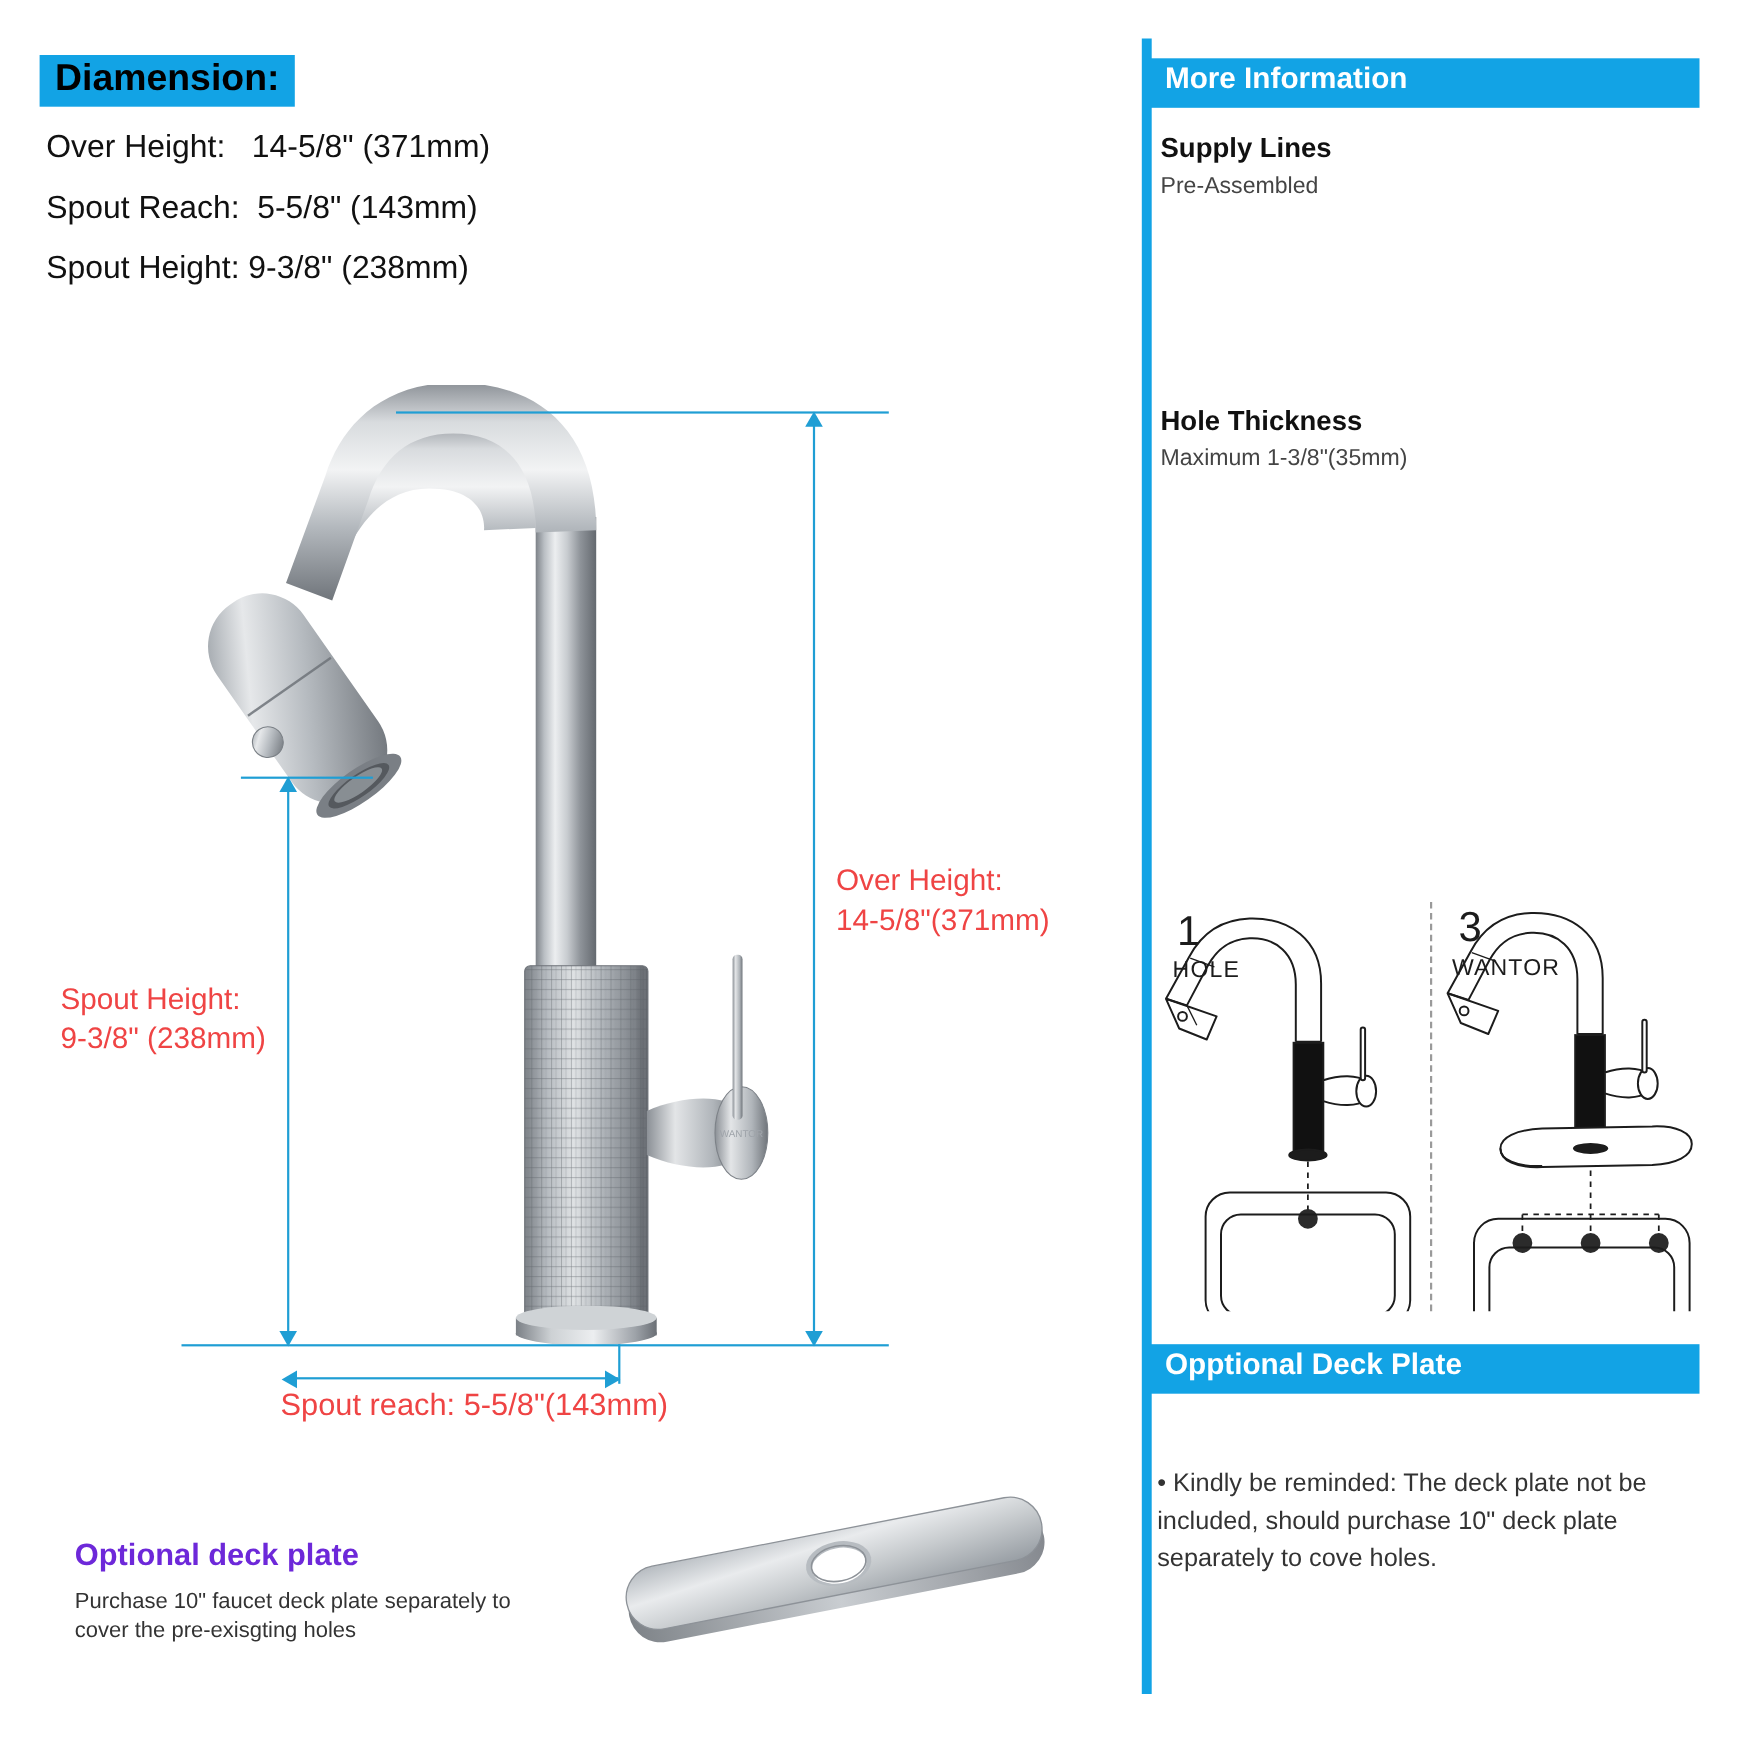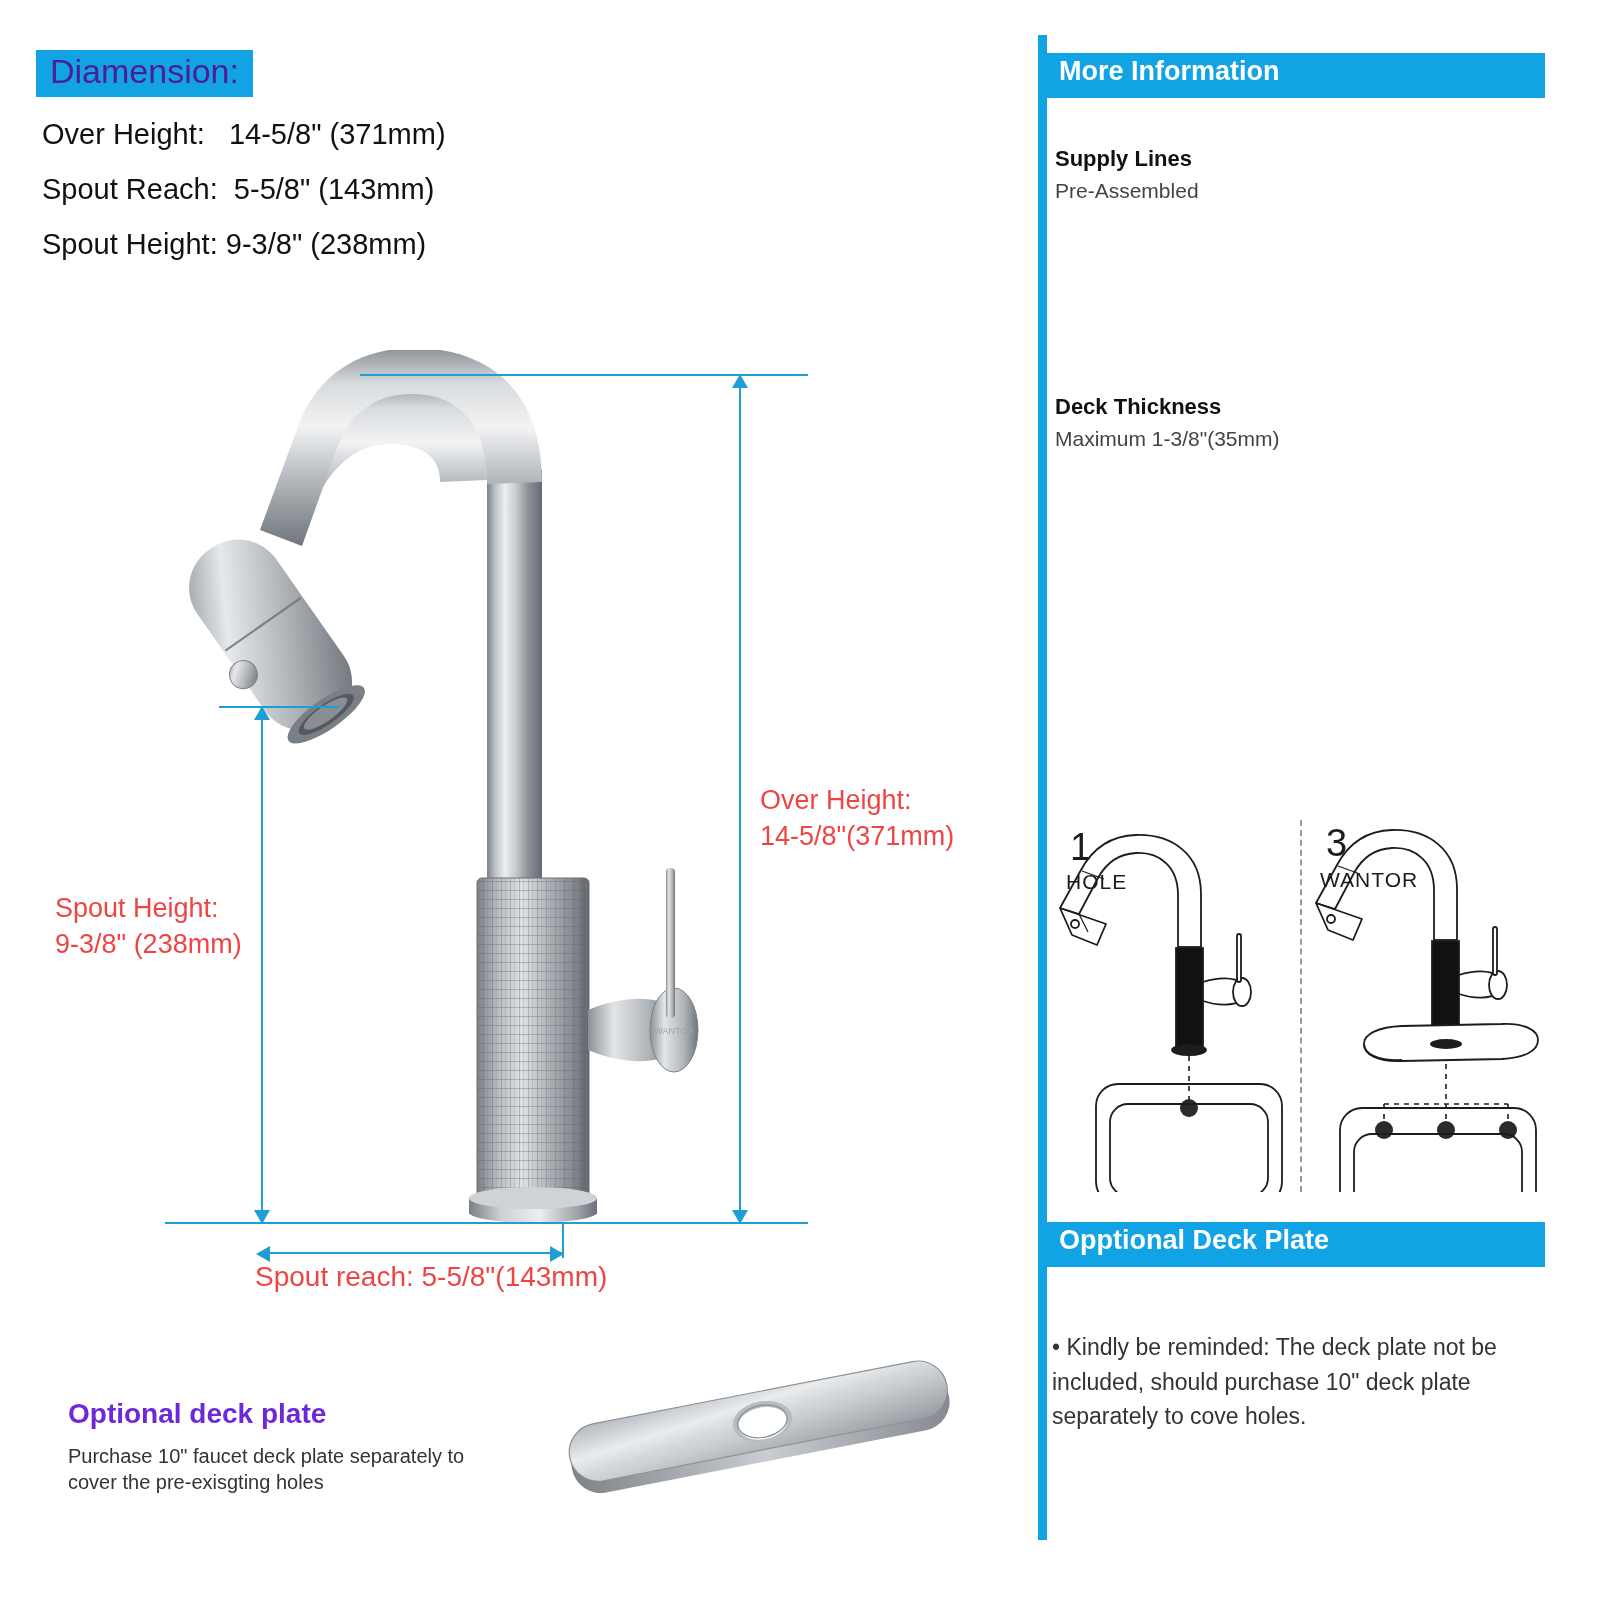"Diamension:" .dim-title { color: #4c1d95 -> #000000; font-weight: normal -> bold }
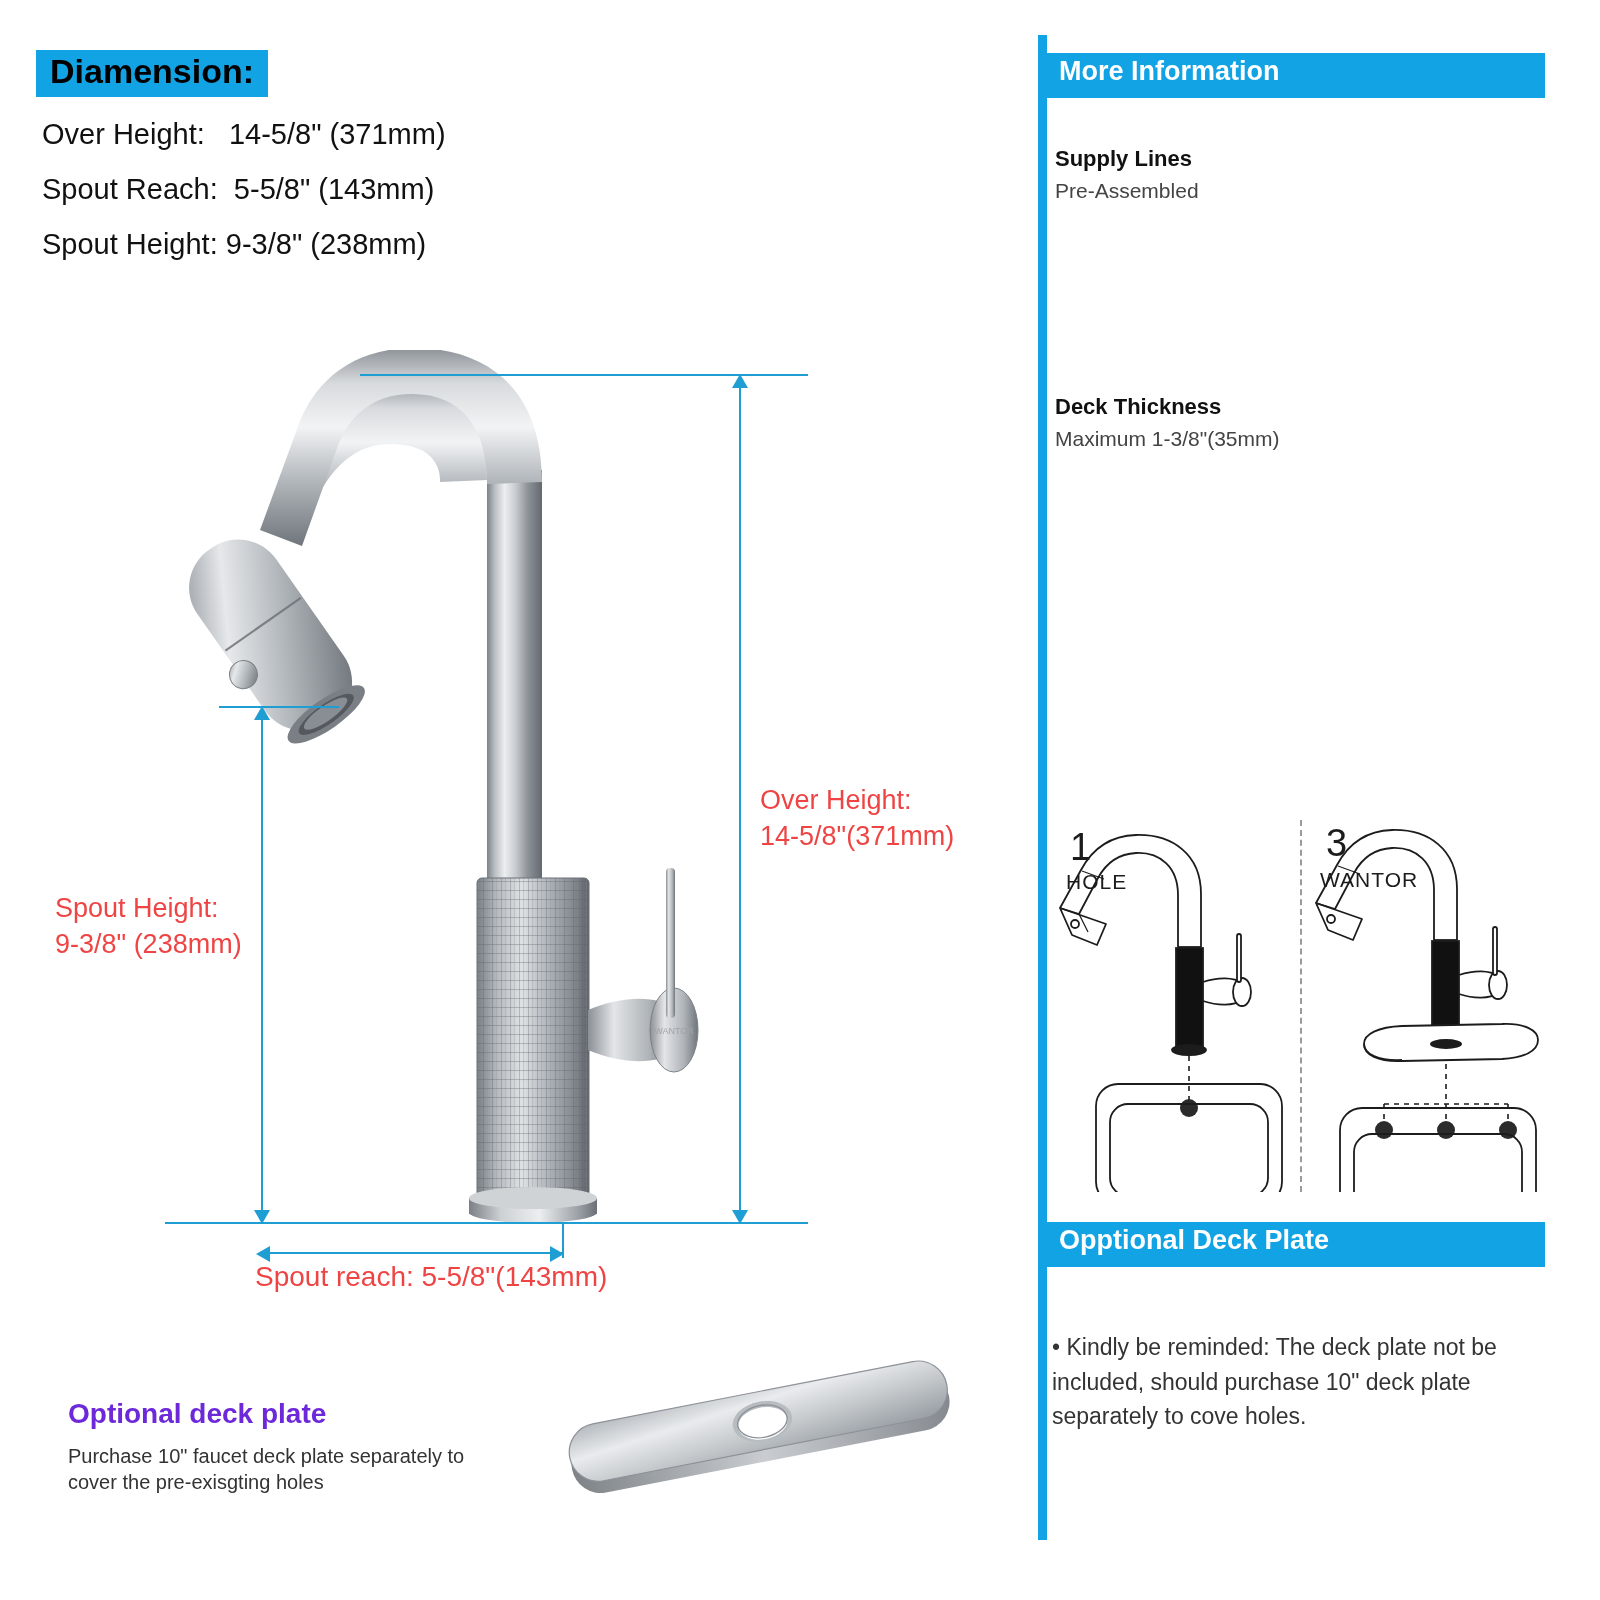"Supply Lines" .spec-name { font-size: 22px -> 25px; margin-top: 26px -> none }
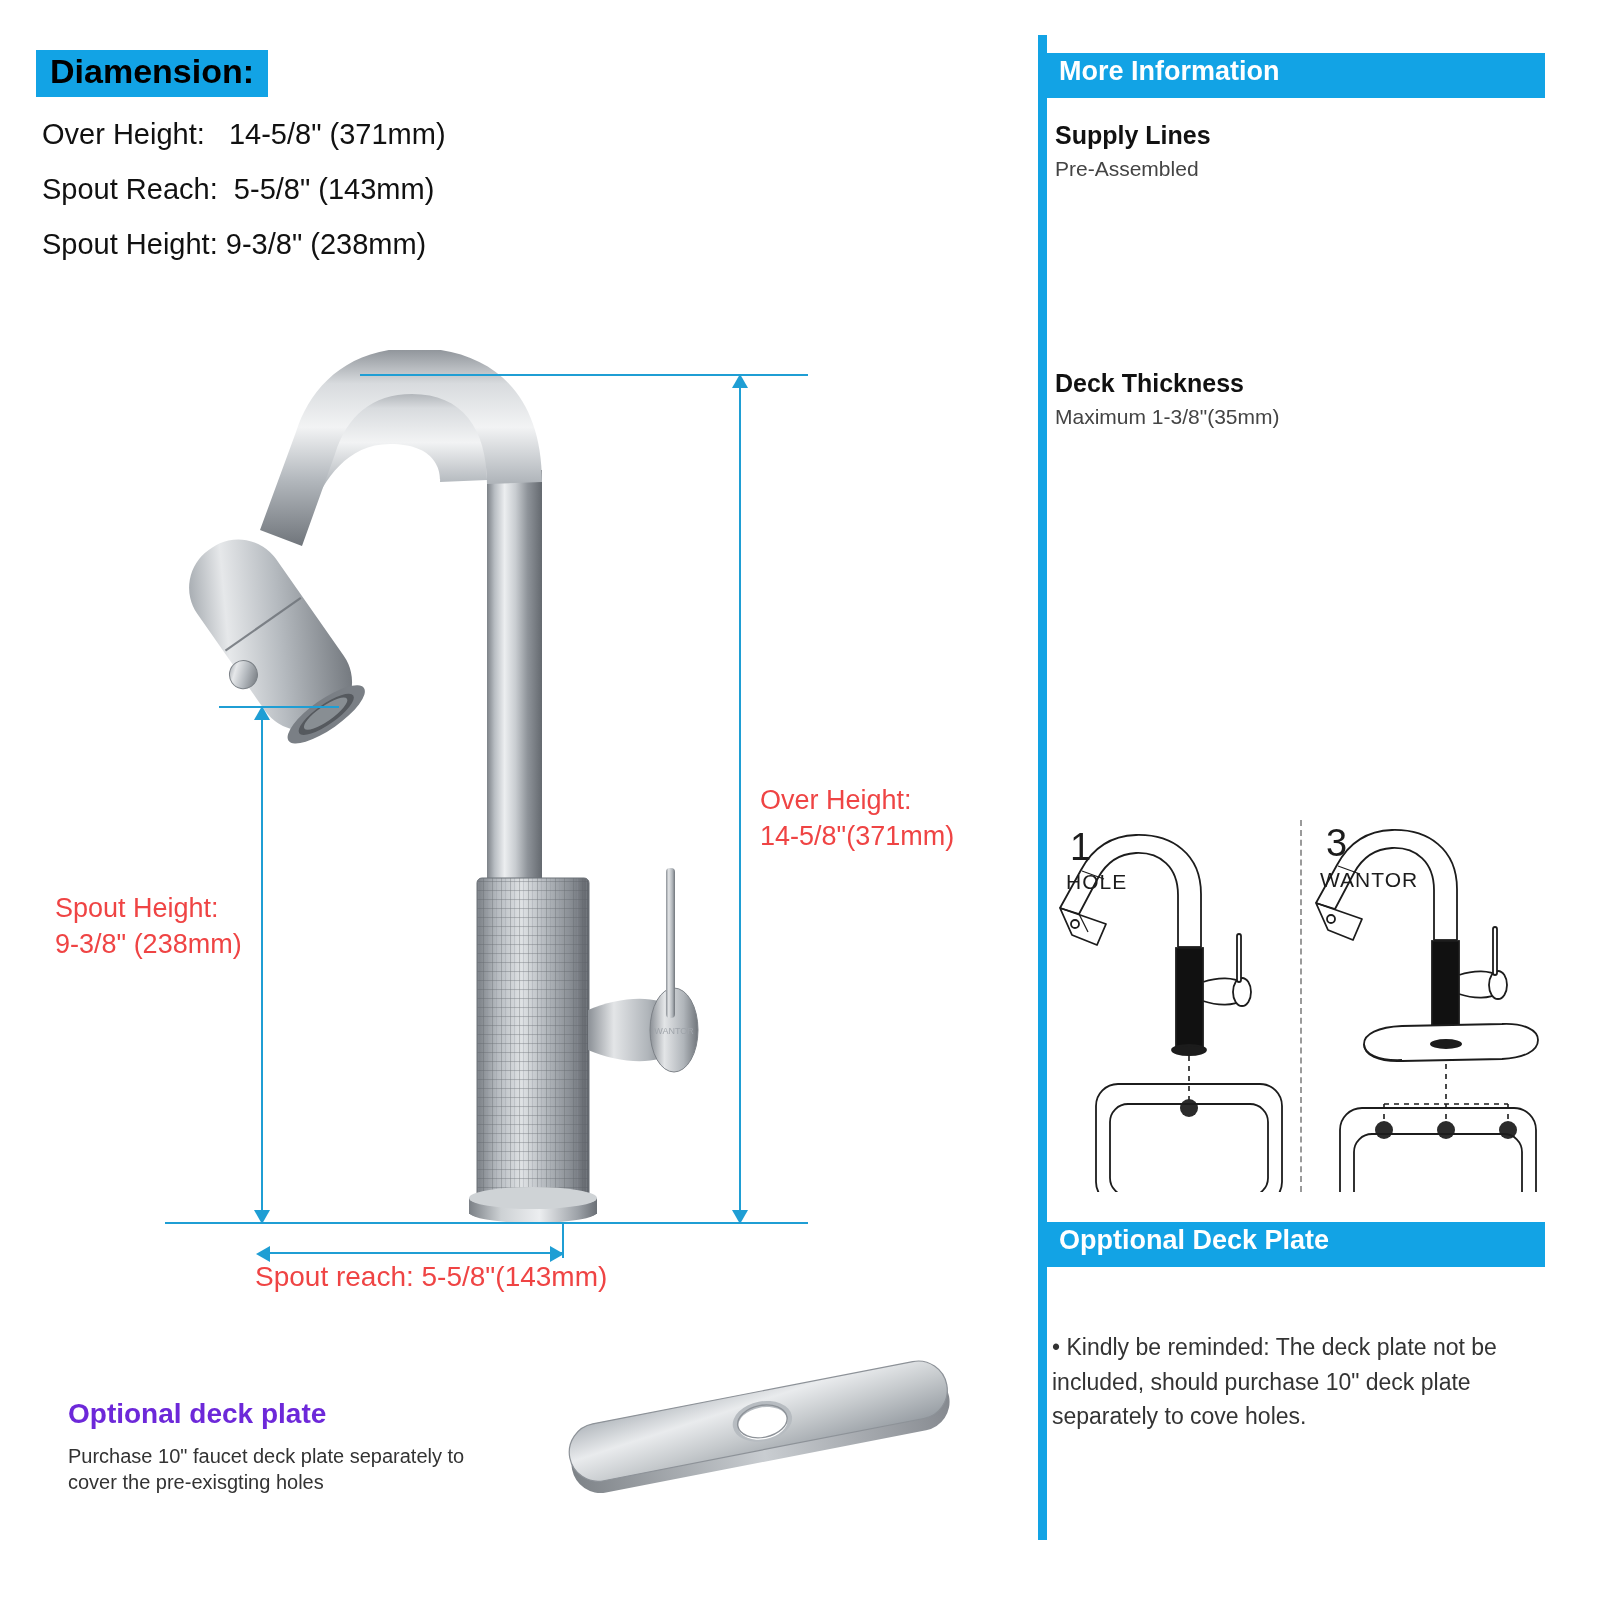"Deck Thickness" div.spec-name { text: Deck -> Hole }
